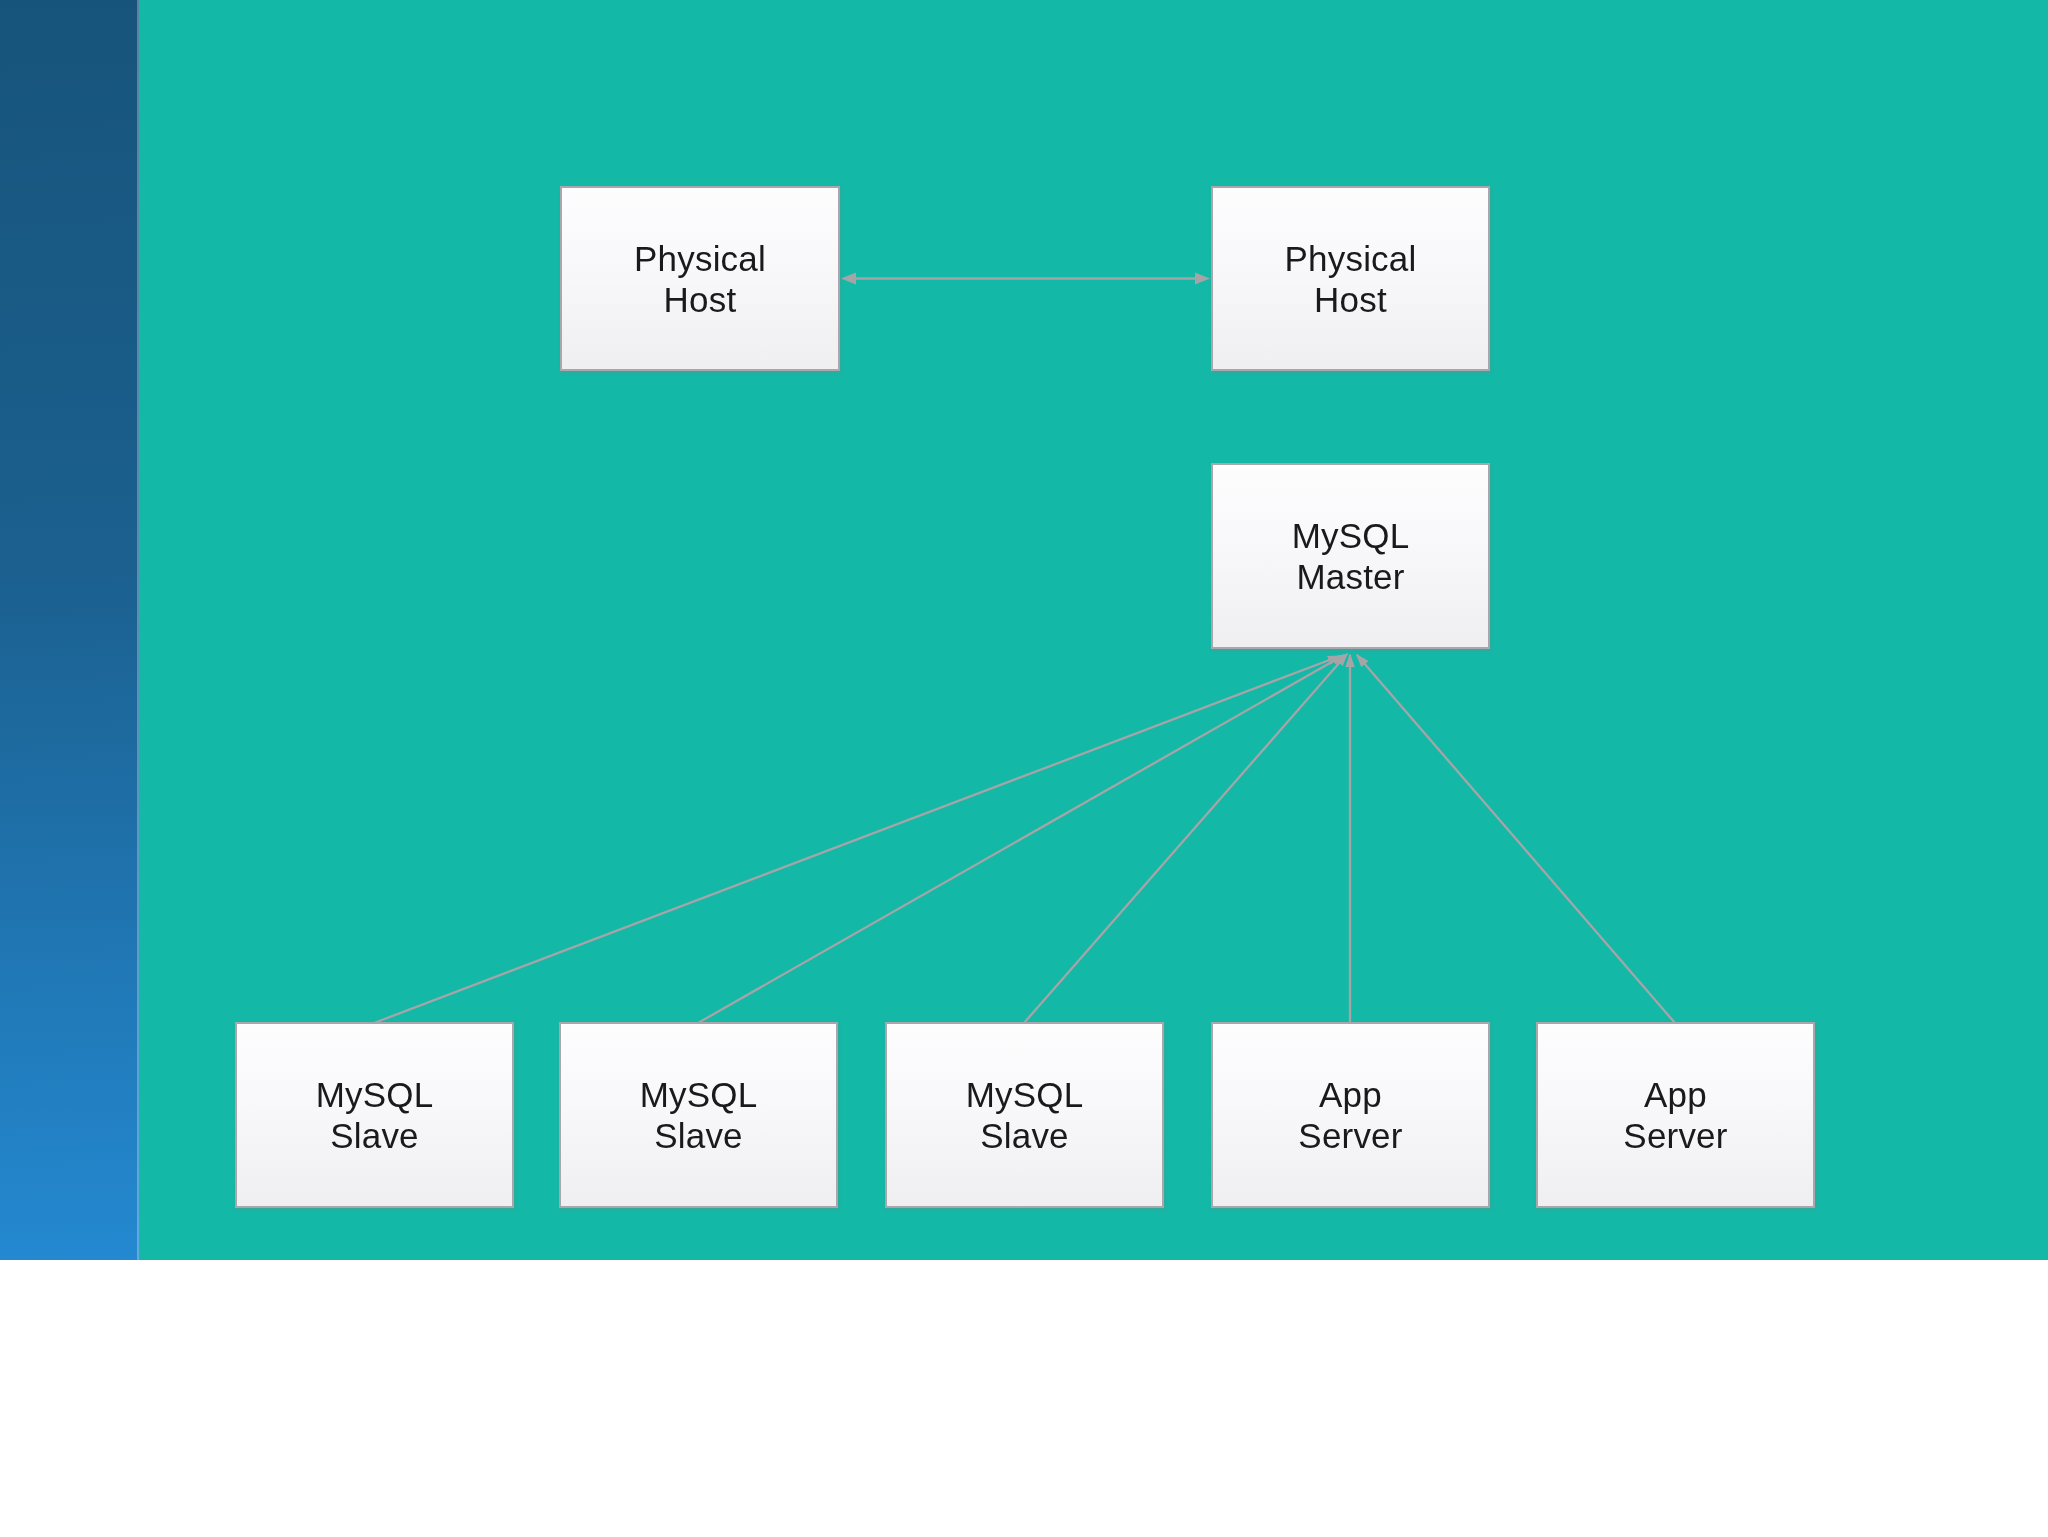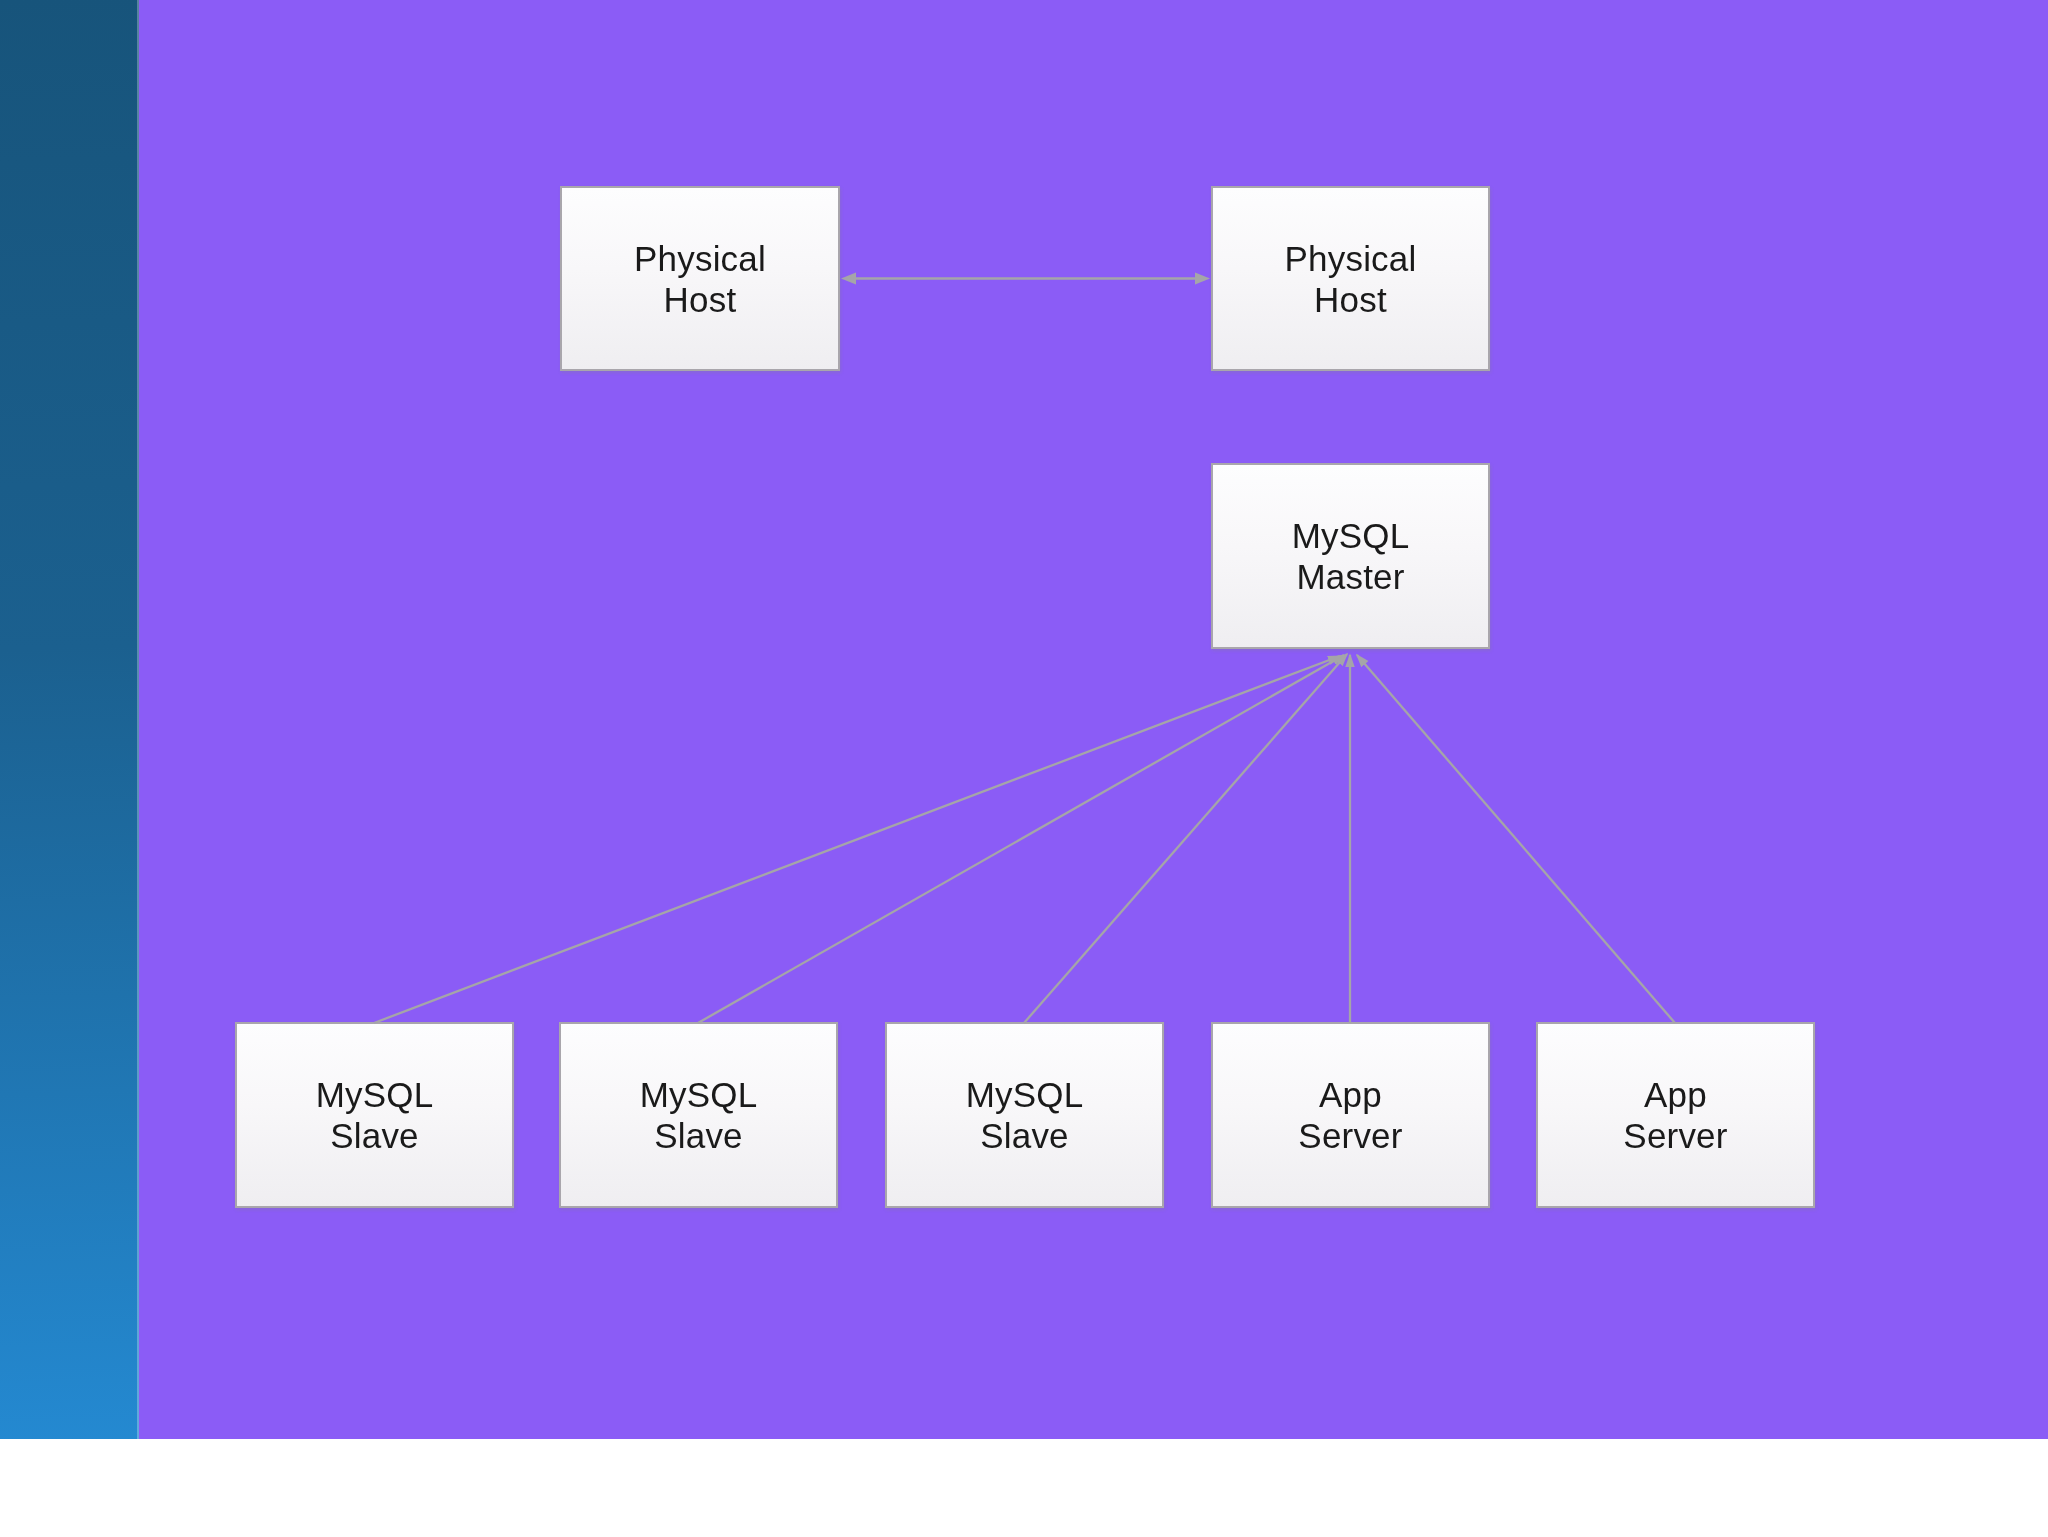"Physical" .stage { background: #8b5cf6 -> #14b8a6; height: 1439px -> 1260px }
